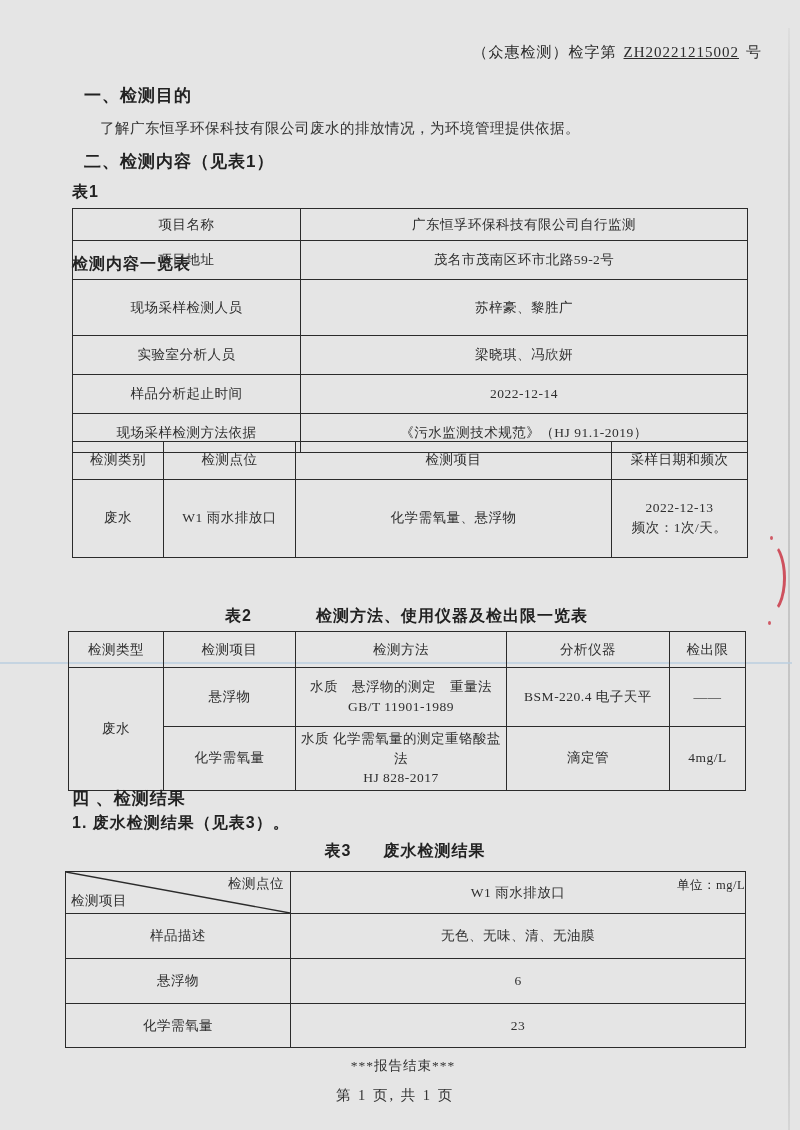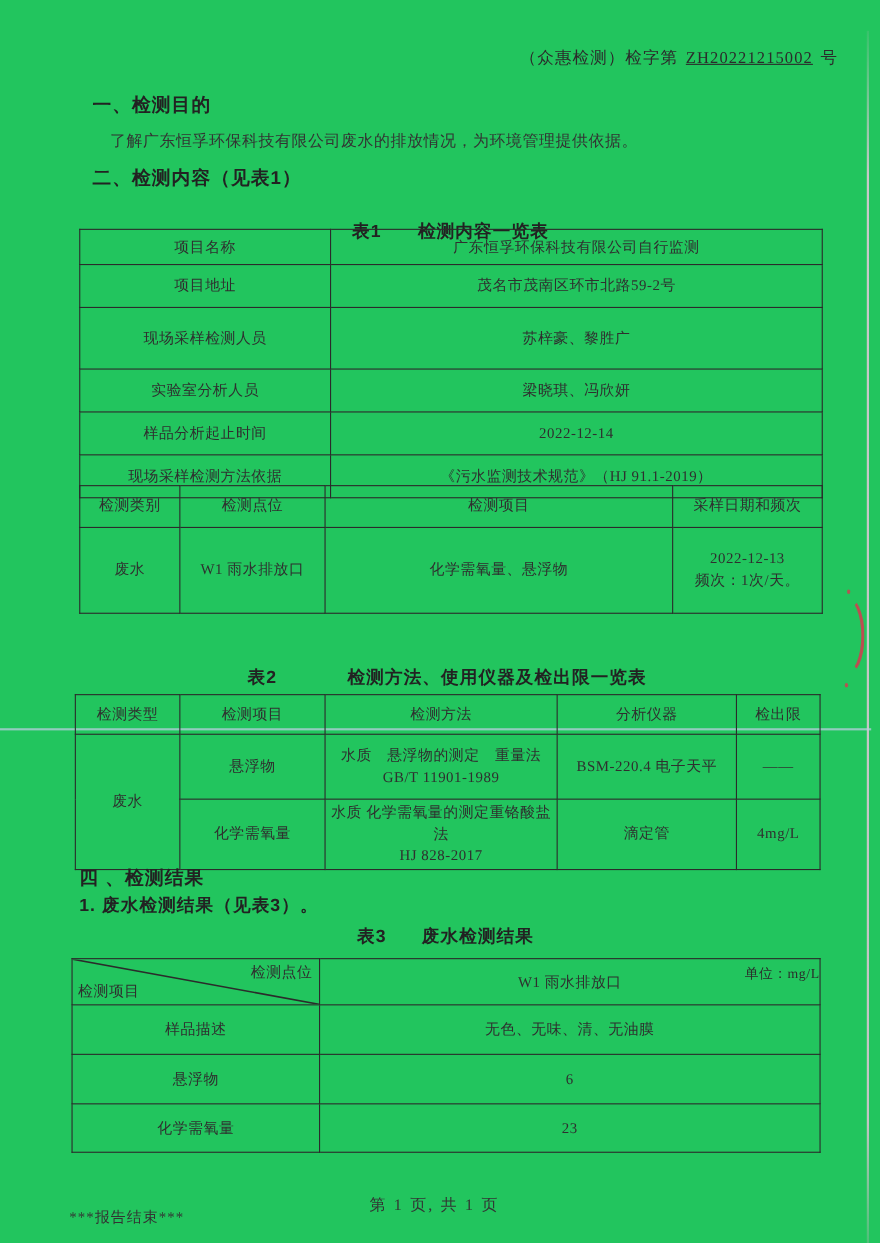"（众惠检测）检字第 ZH20221215002 号" .canvas { background: #22c55e -> #e5e5e5 }
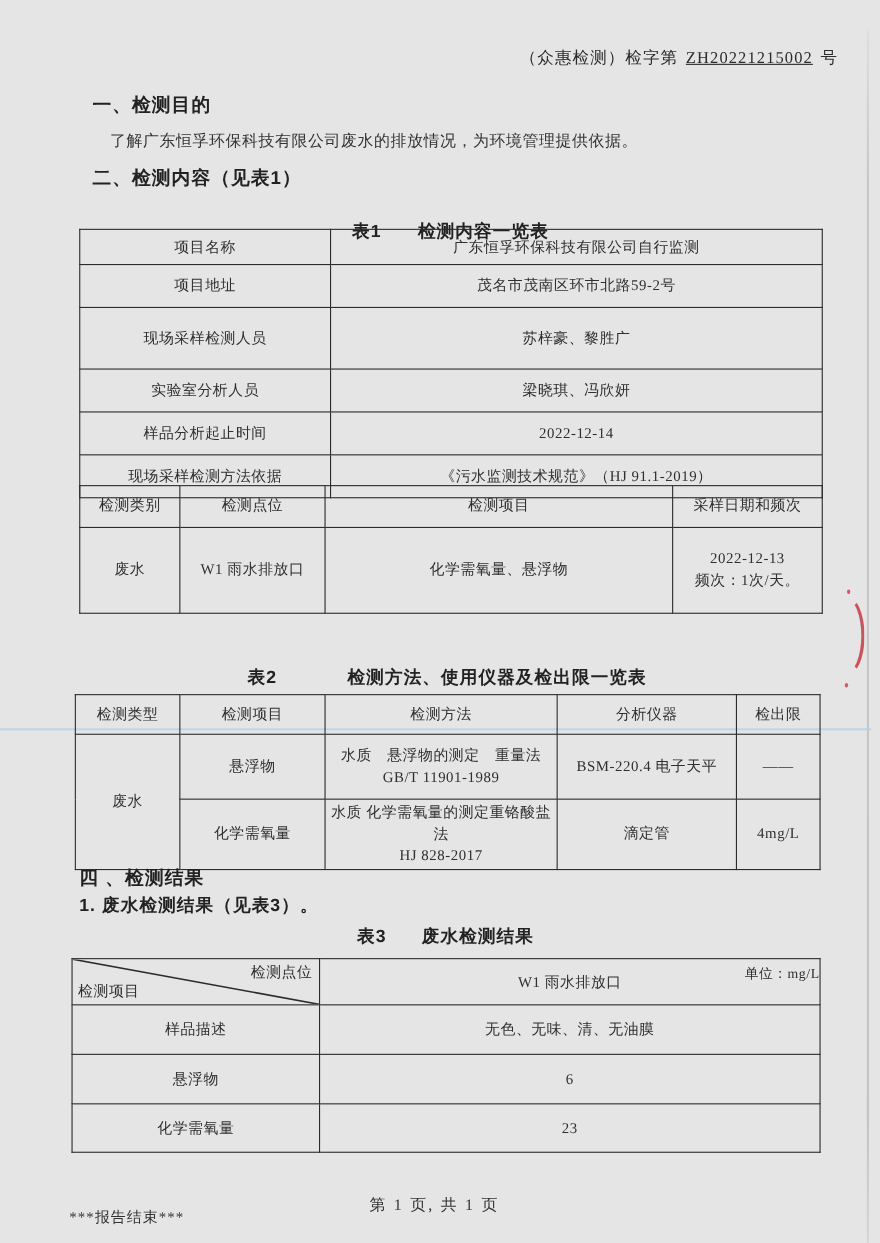"表1" div.tbl-caption { flex-direction: none -> column; gap: 33px -> 51px; top: 200px -> 182px }
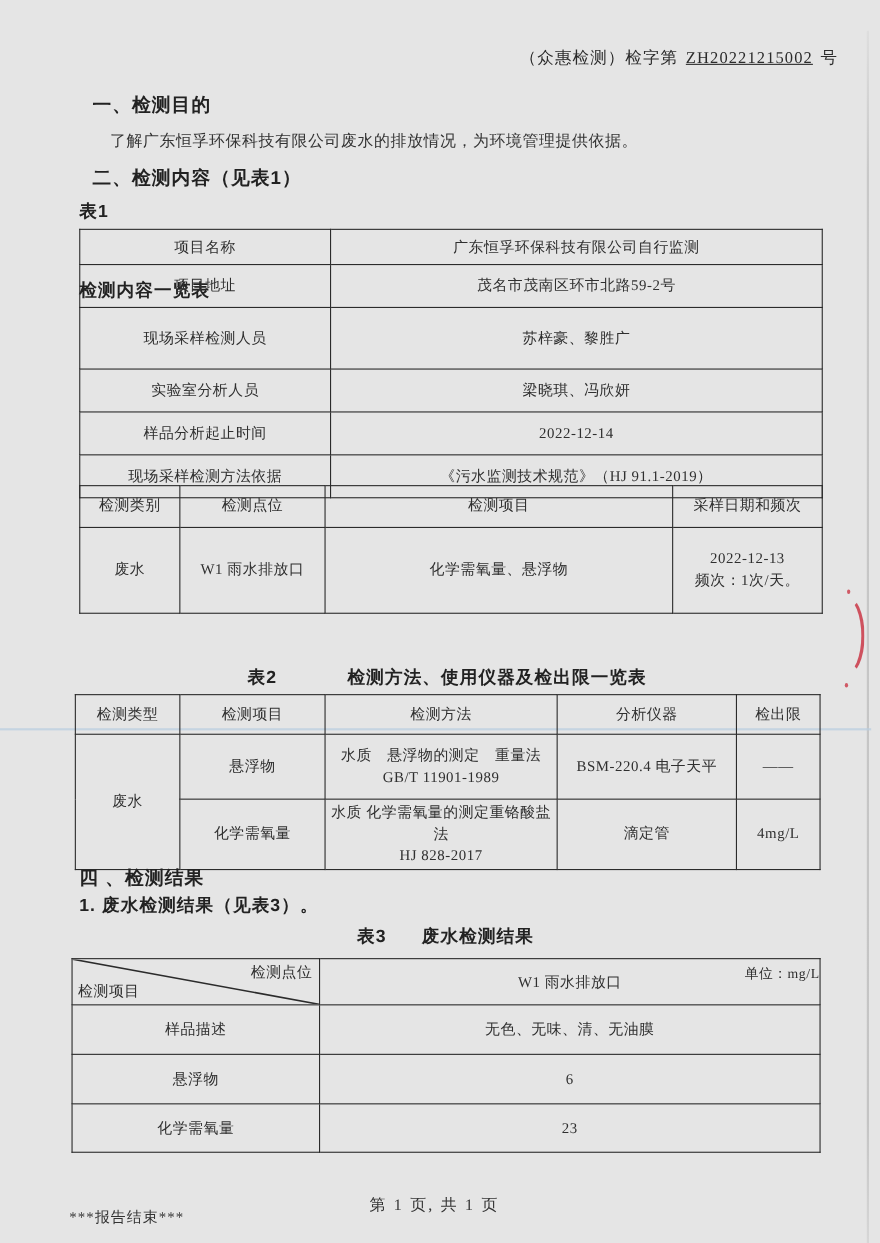"***报告结束***" .footer-end { margin-top: 41px -> none; text-align: left -> center }
